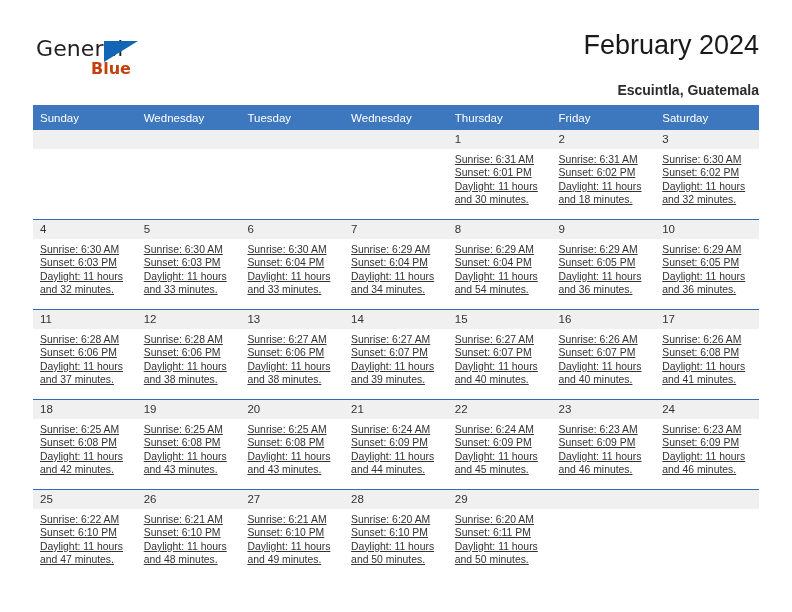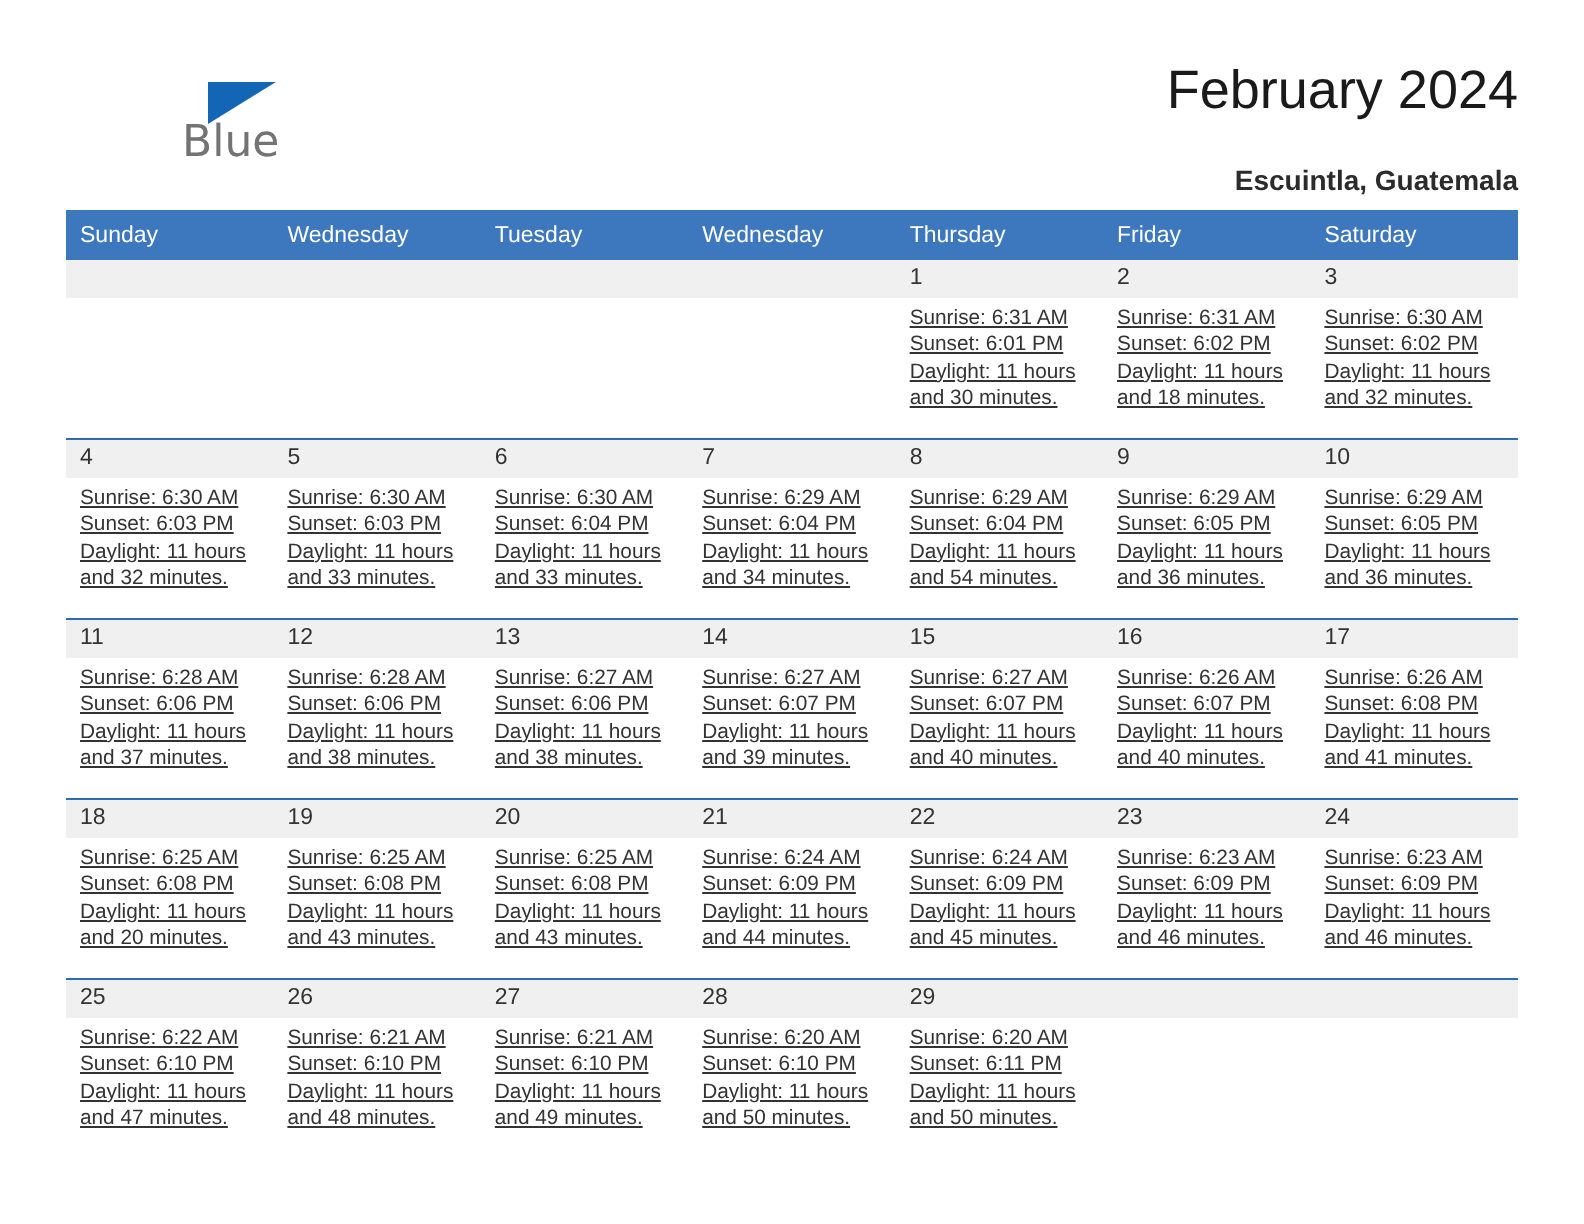"General" span.brand-general { html: none -> <span>General</span> }
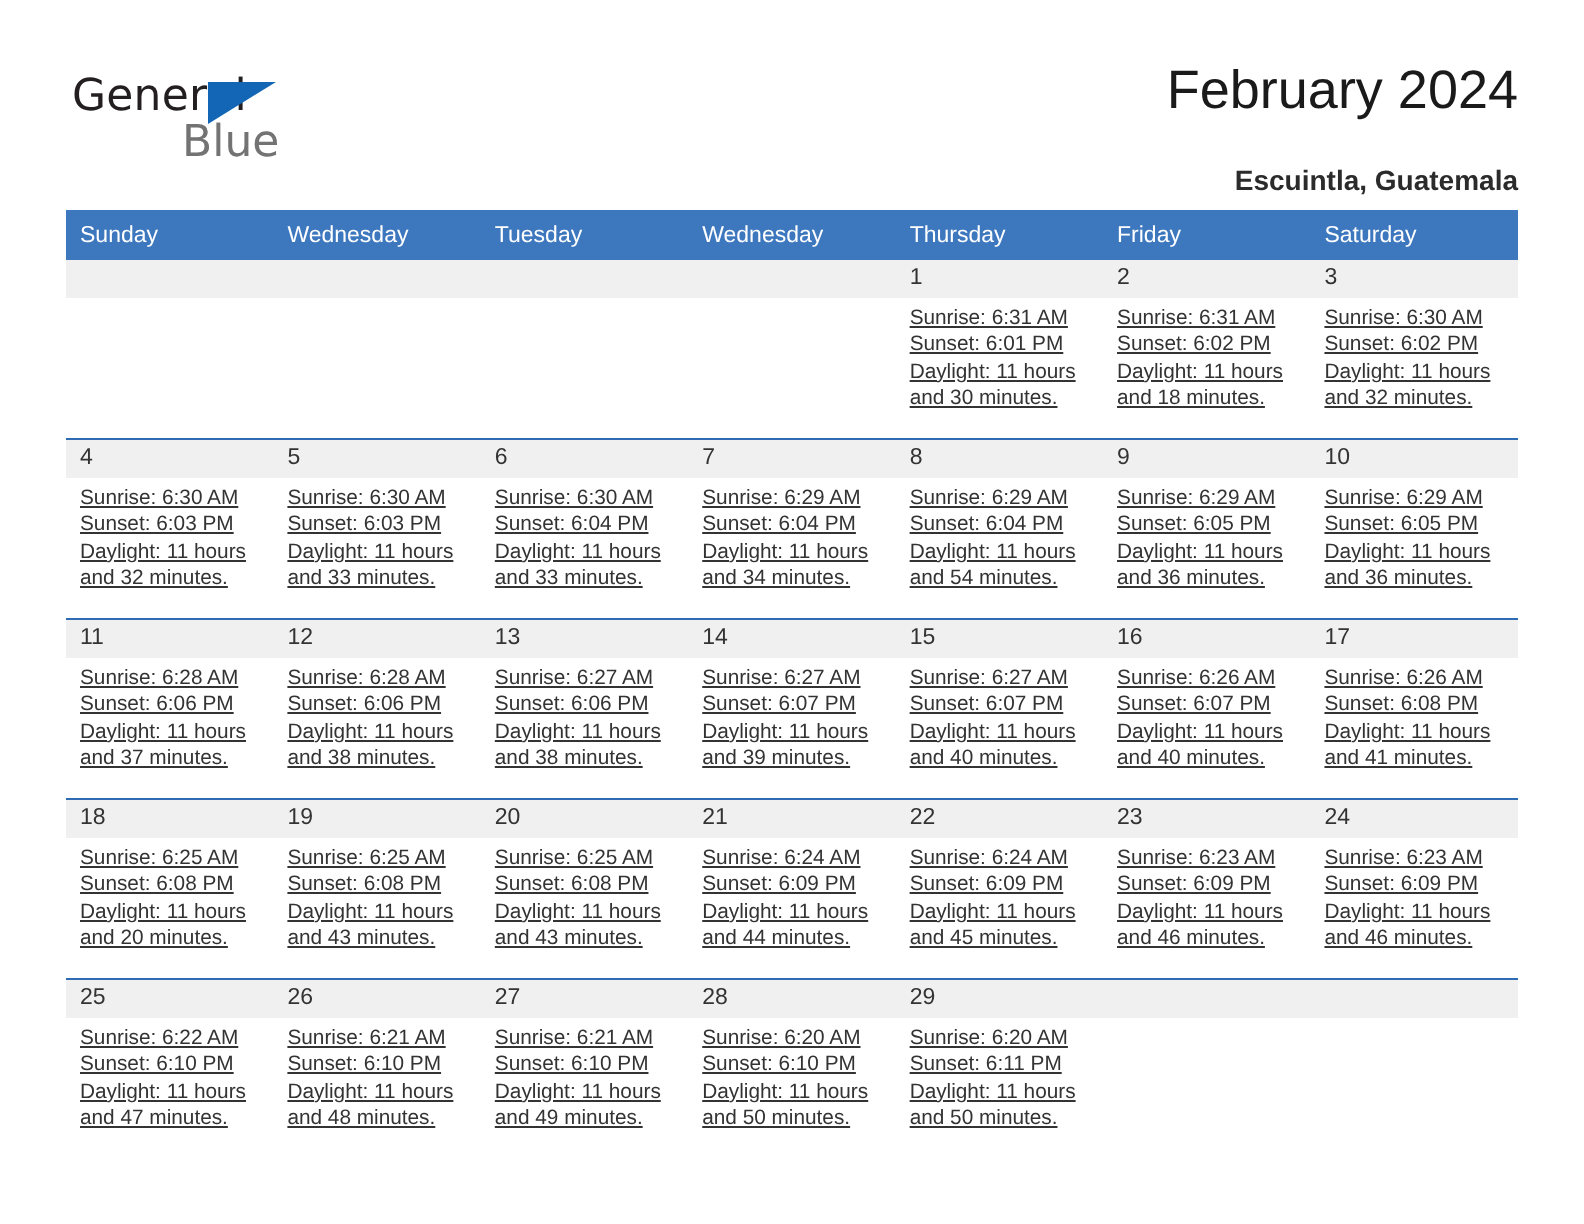"Blue" .brand-blue { color: #737373 -> #c2410c; font-size: 22px -> 16px; font-weight: none -> bold }
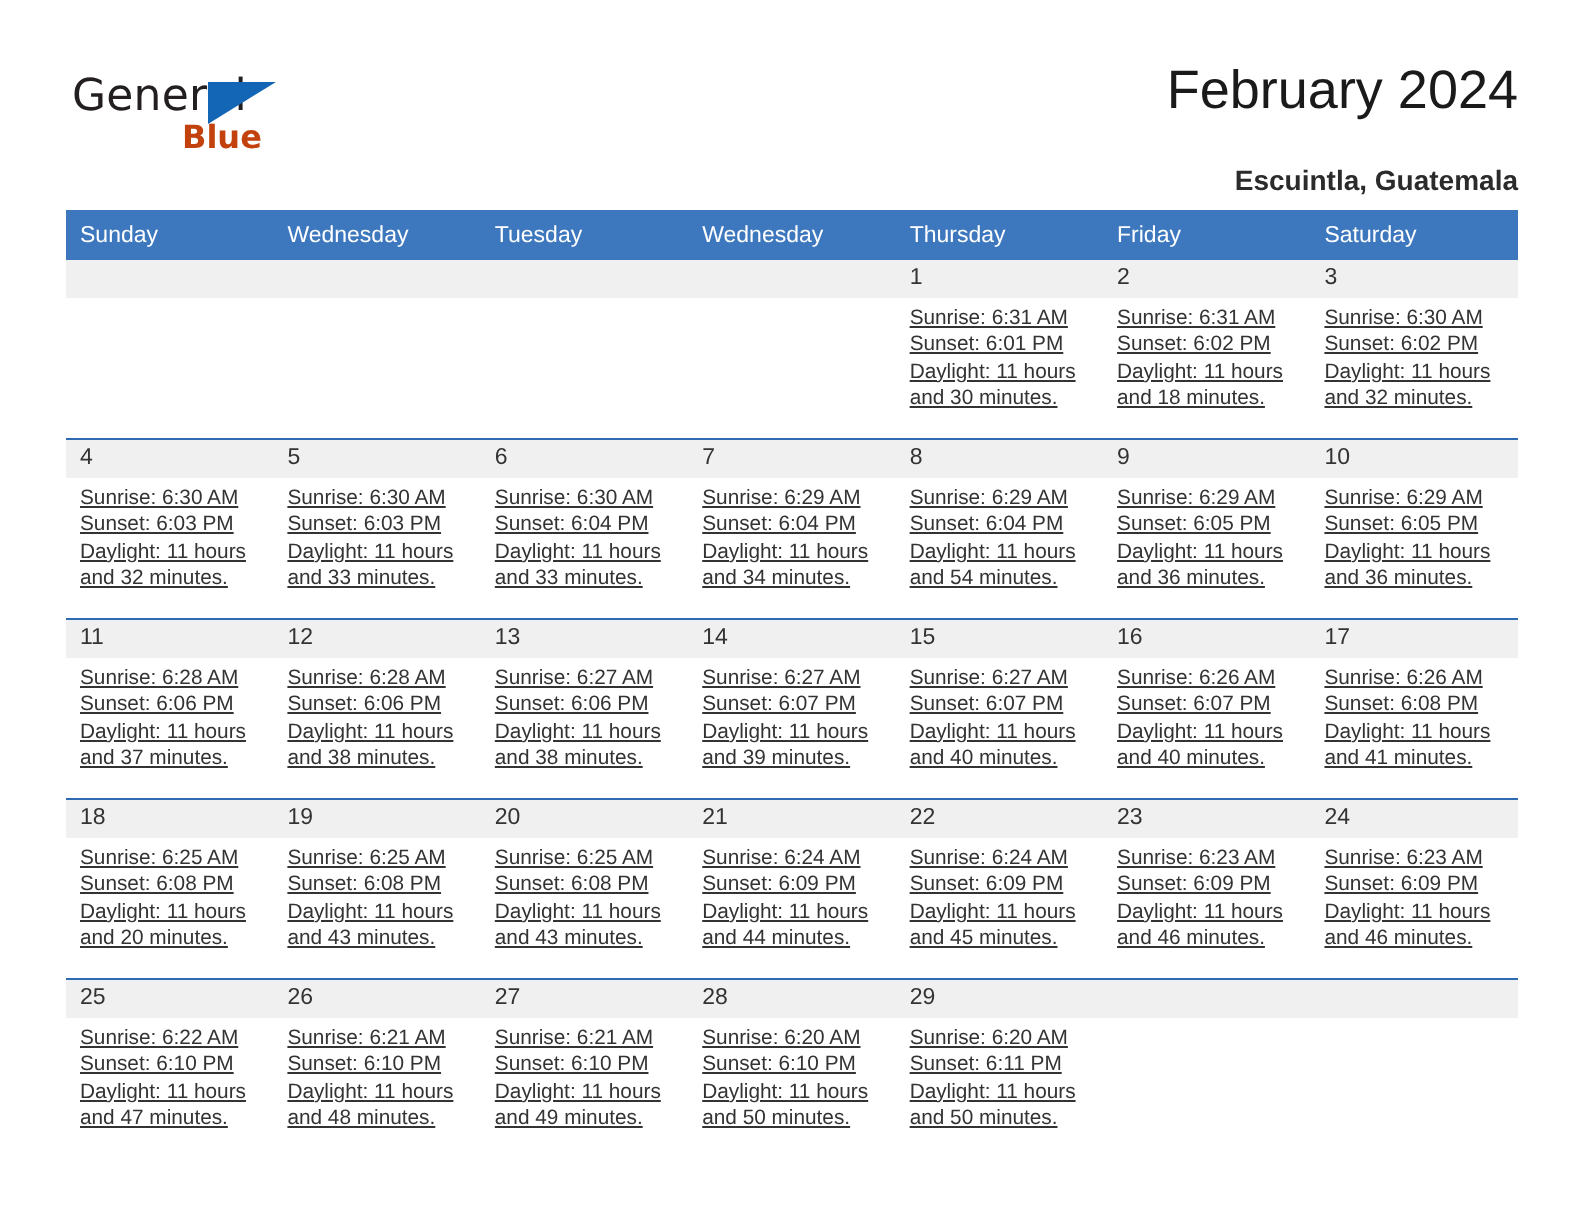"and 20 minutes." div { text: 20 -> 42 }
